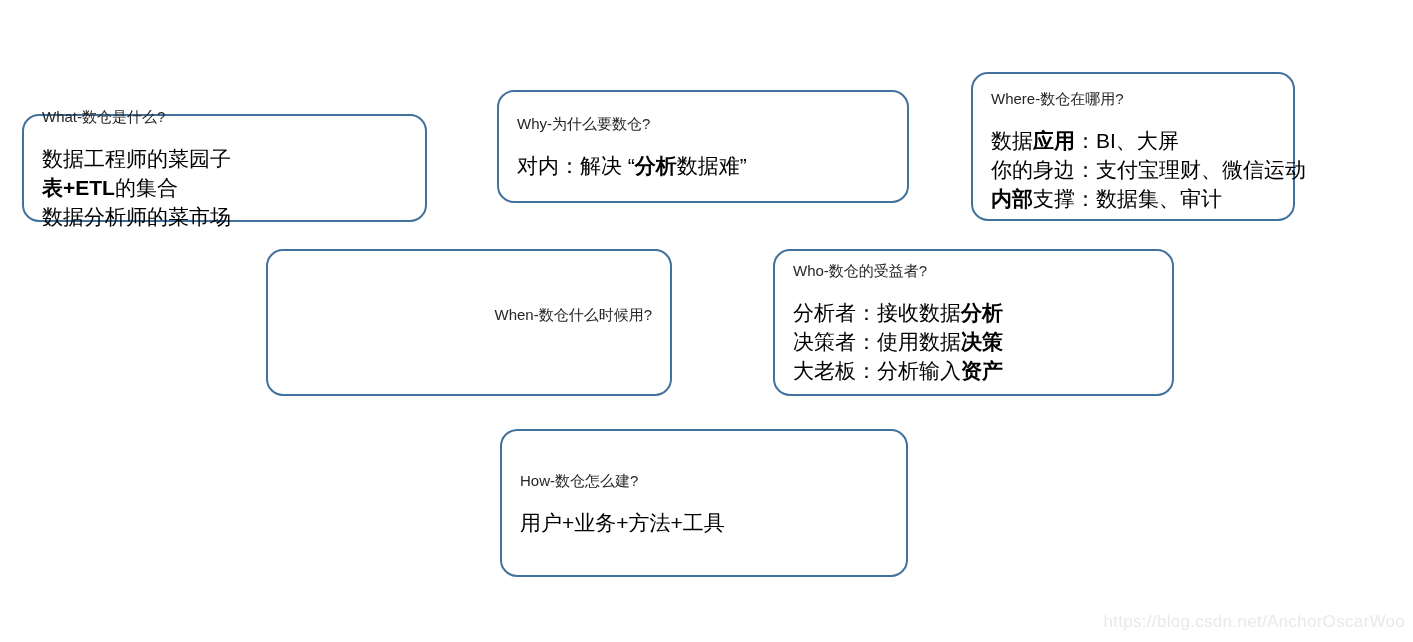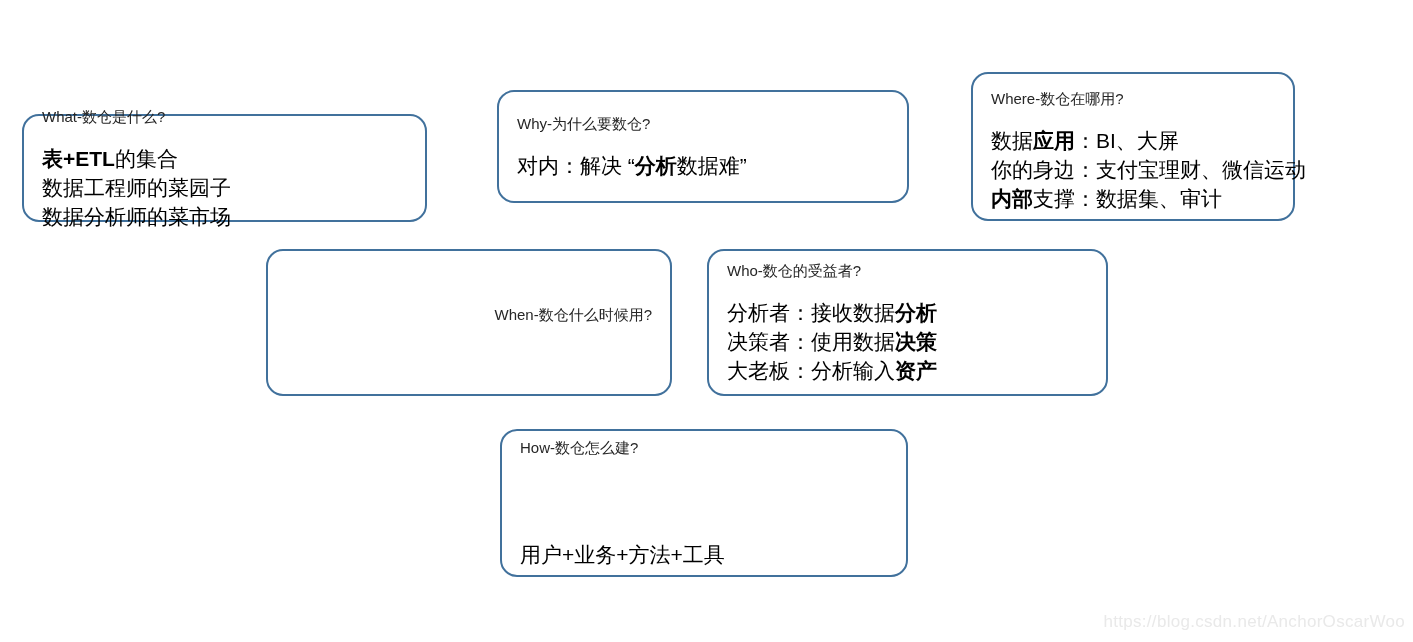"表+ETL的集合" div.line { order: before "数据工程师的菜园子" -> after "数据工程师的菜园子" }
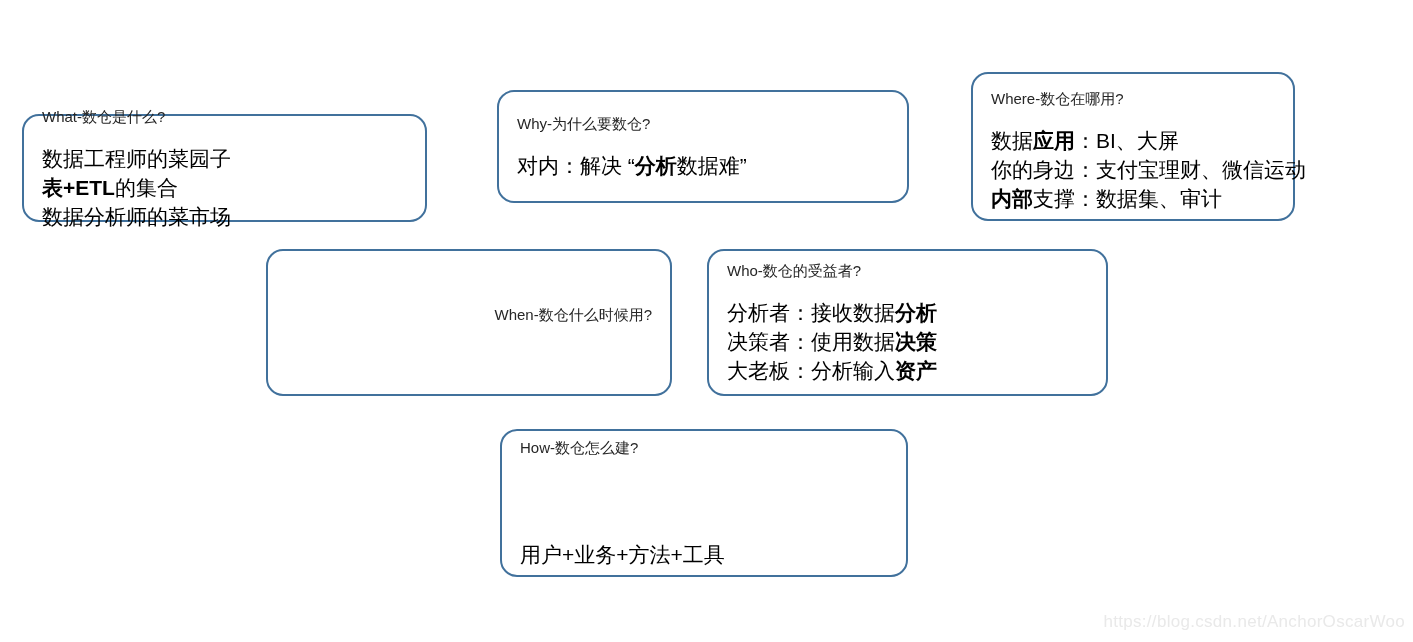"Who-数仓的受益者?" div.box { left: 707px -> 773px }
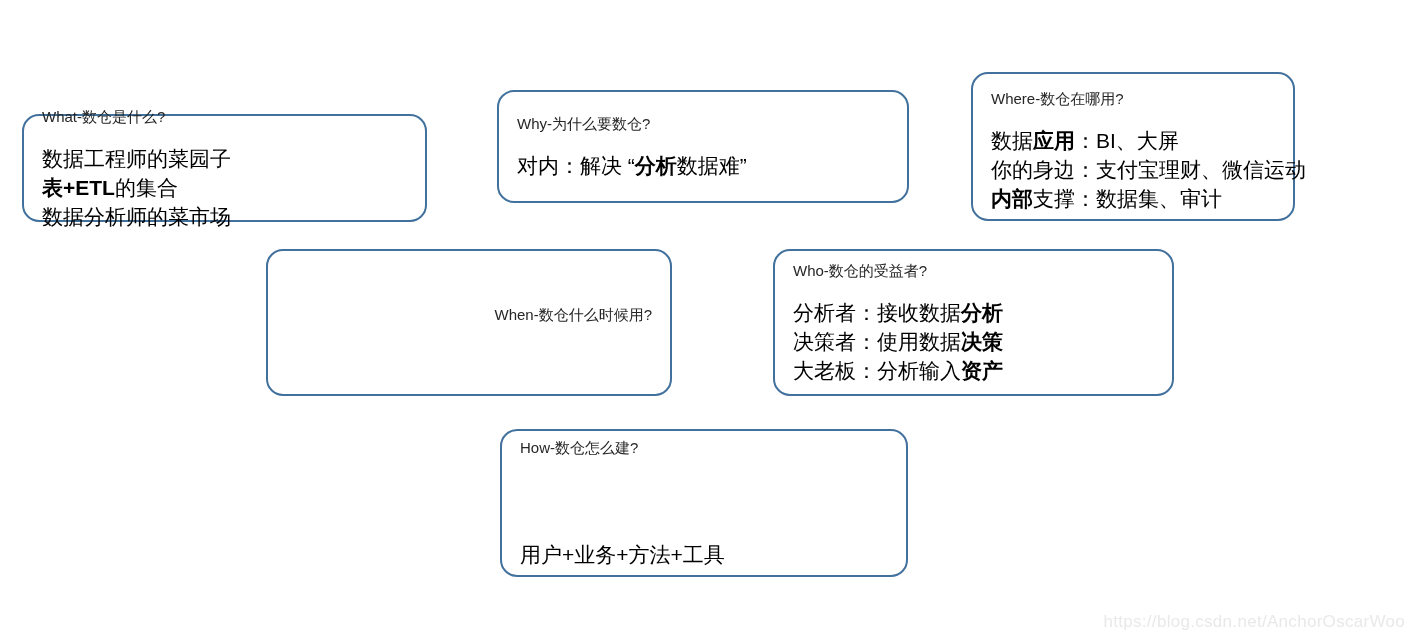"How-数仓怎么建?" div.box { justify-content: space-between -> none }
